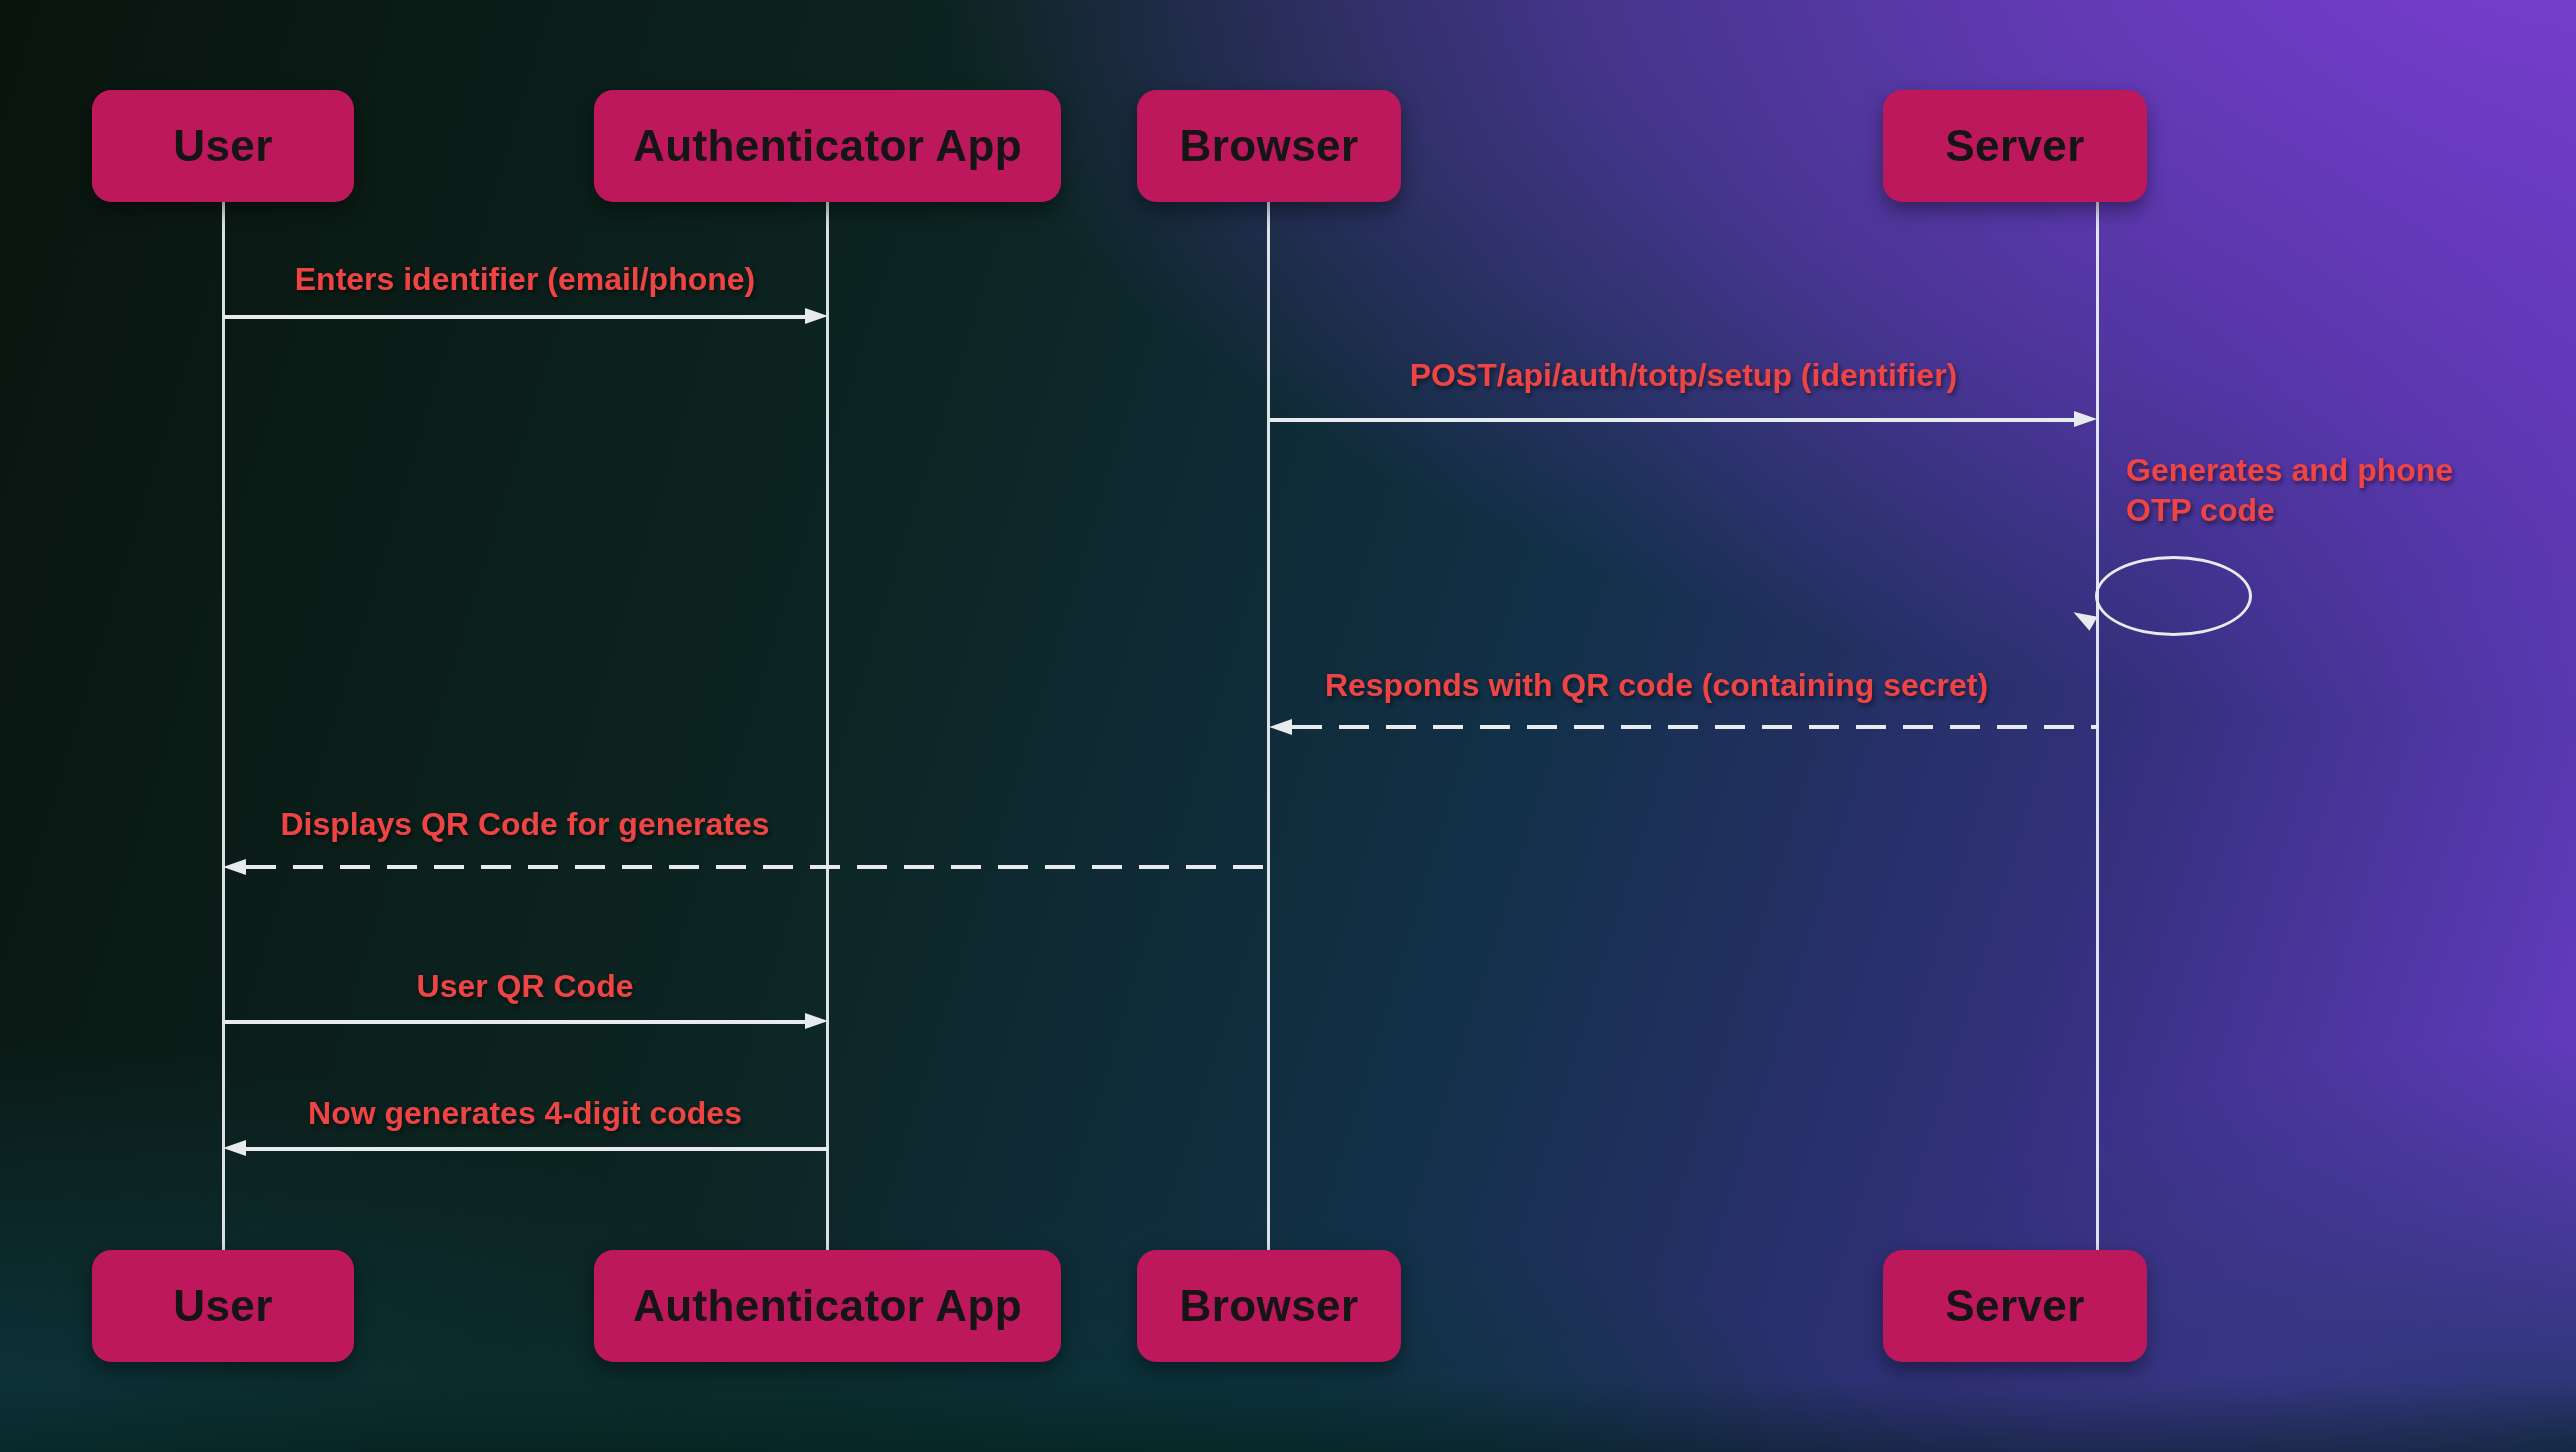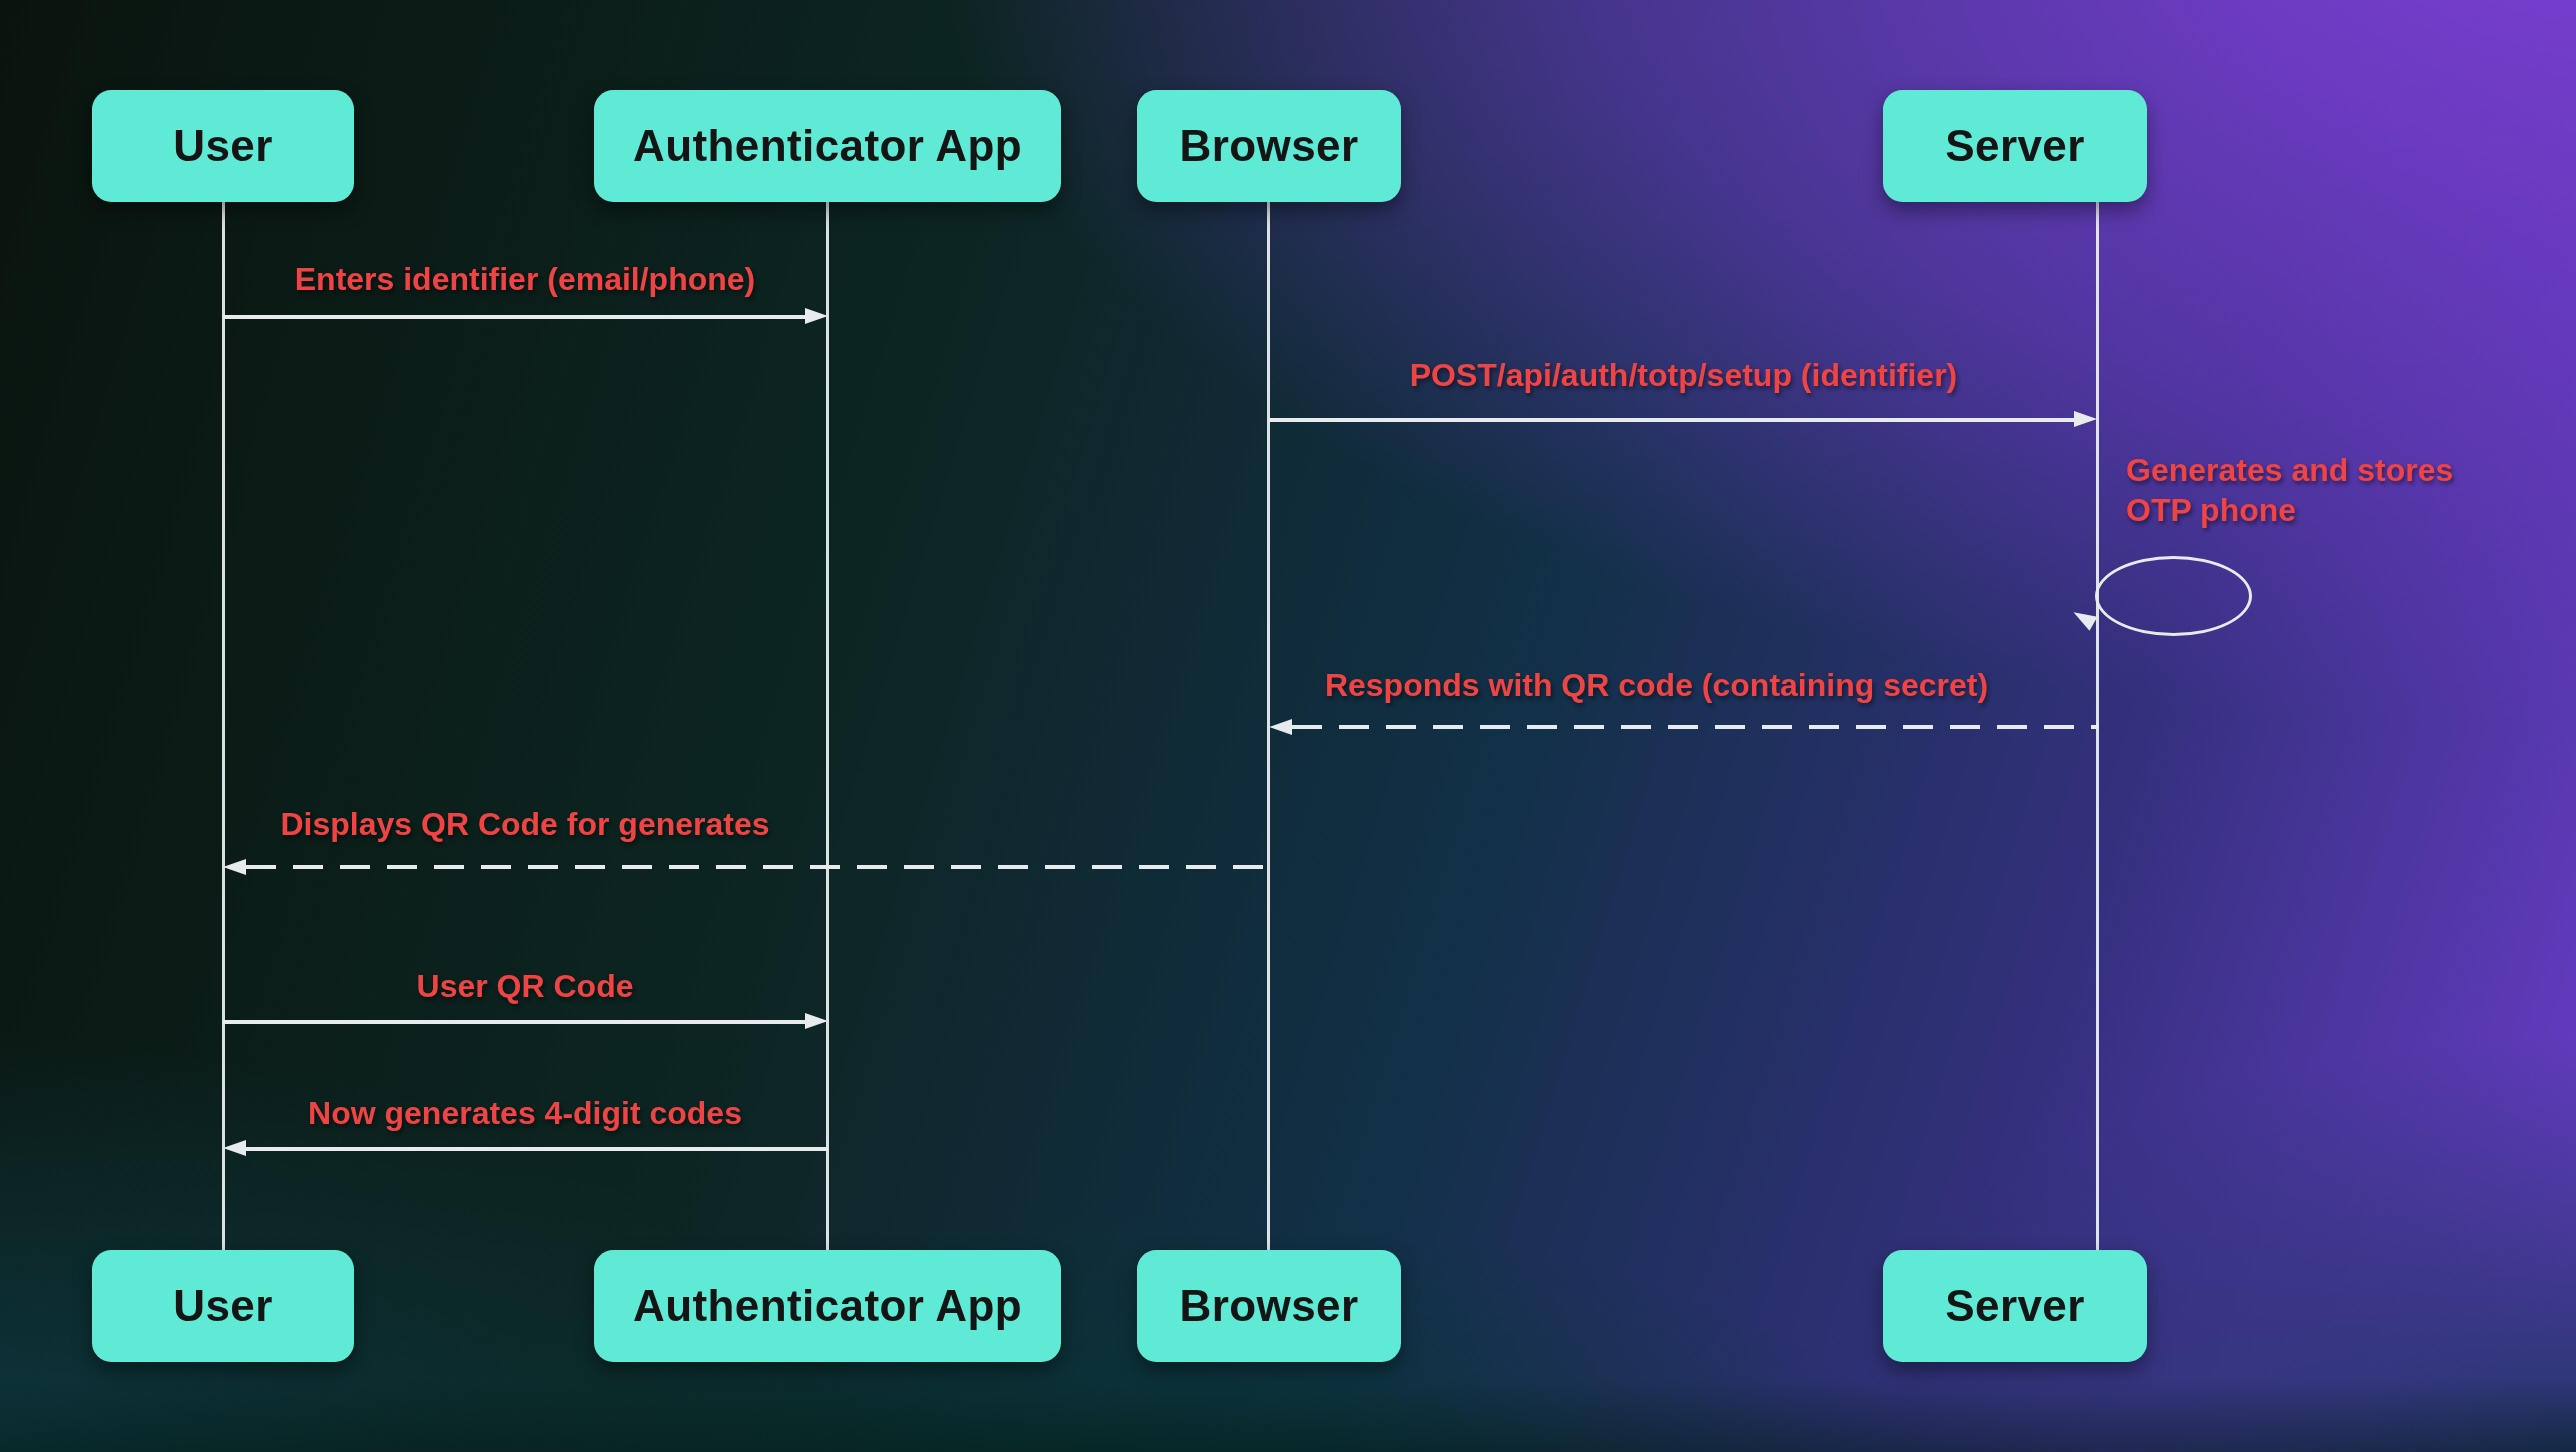"User" .actor-box { background: #5eead4 -> #be185d }
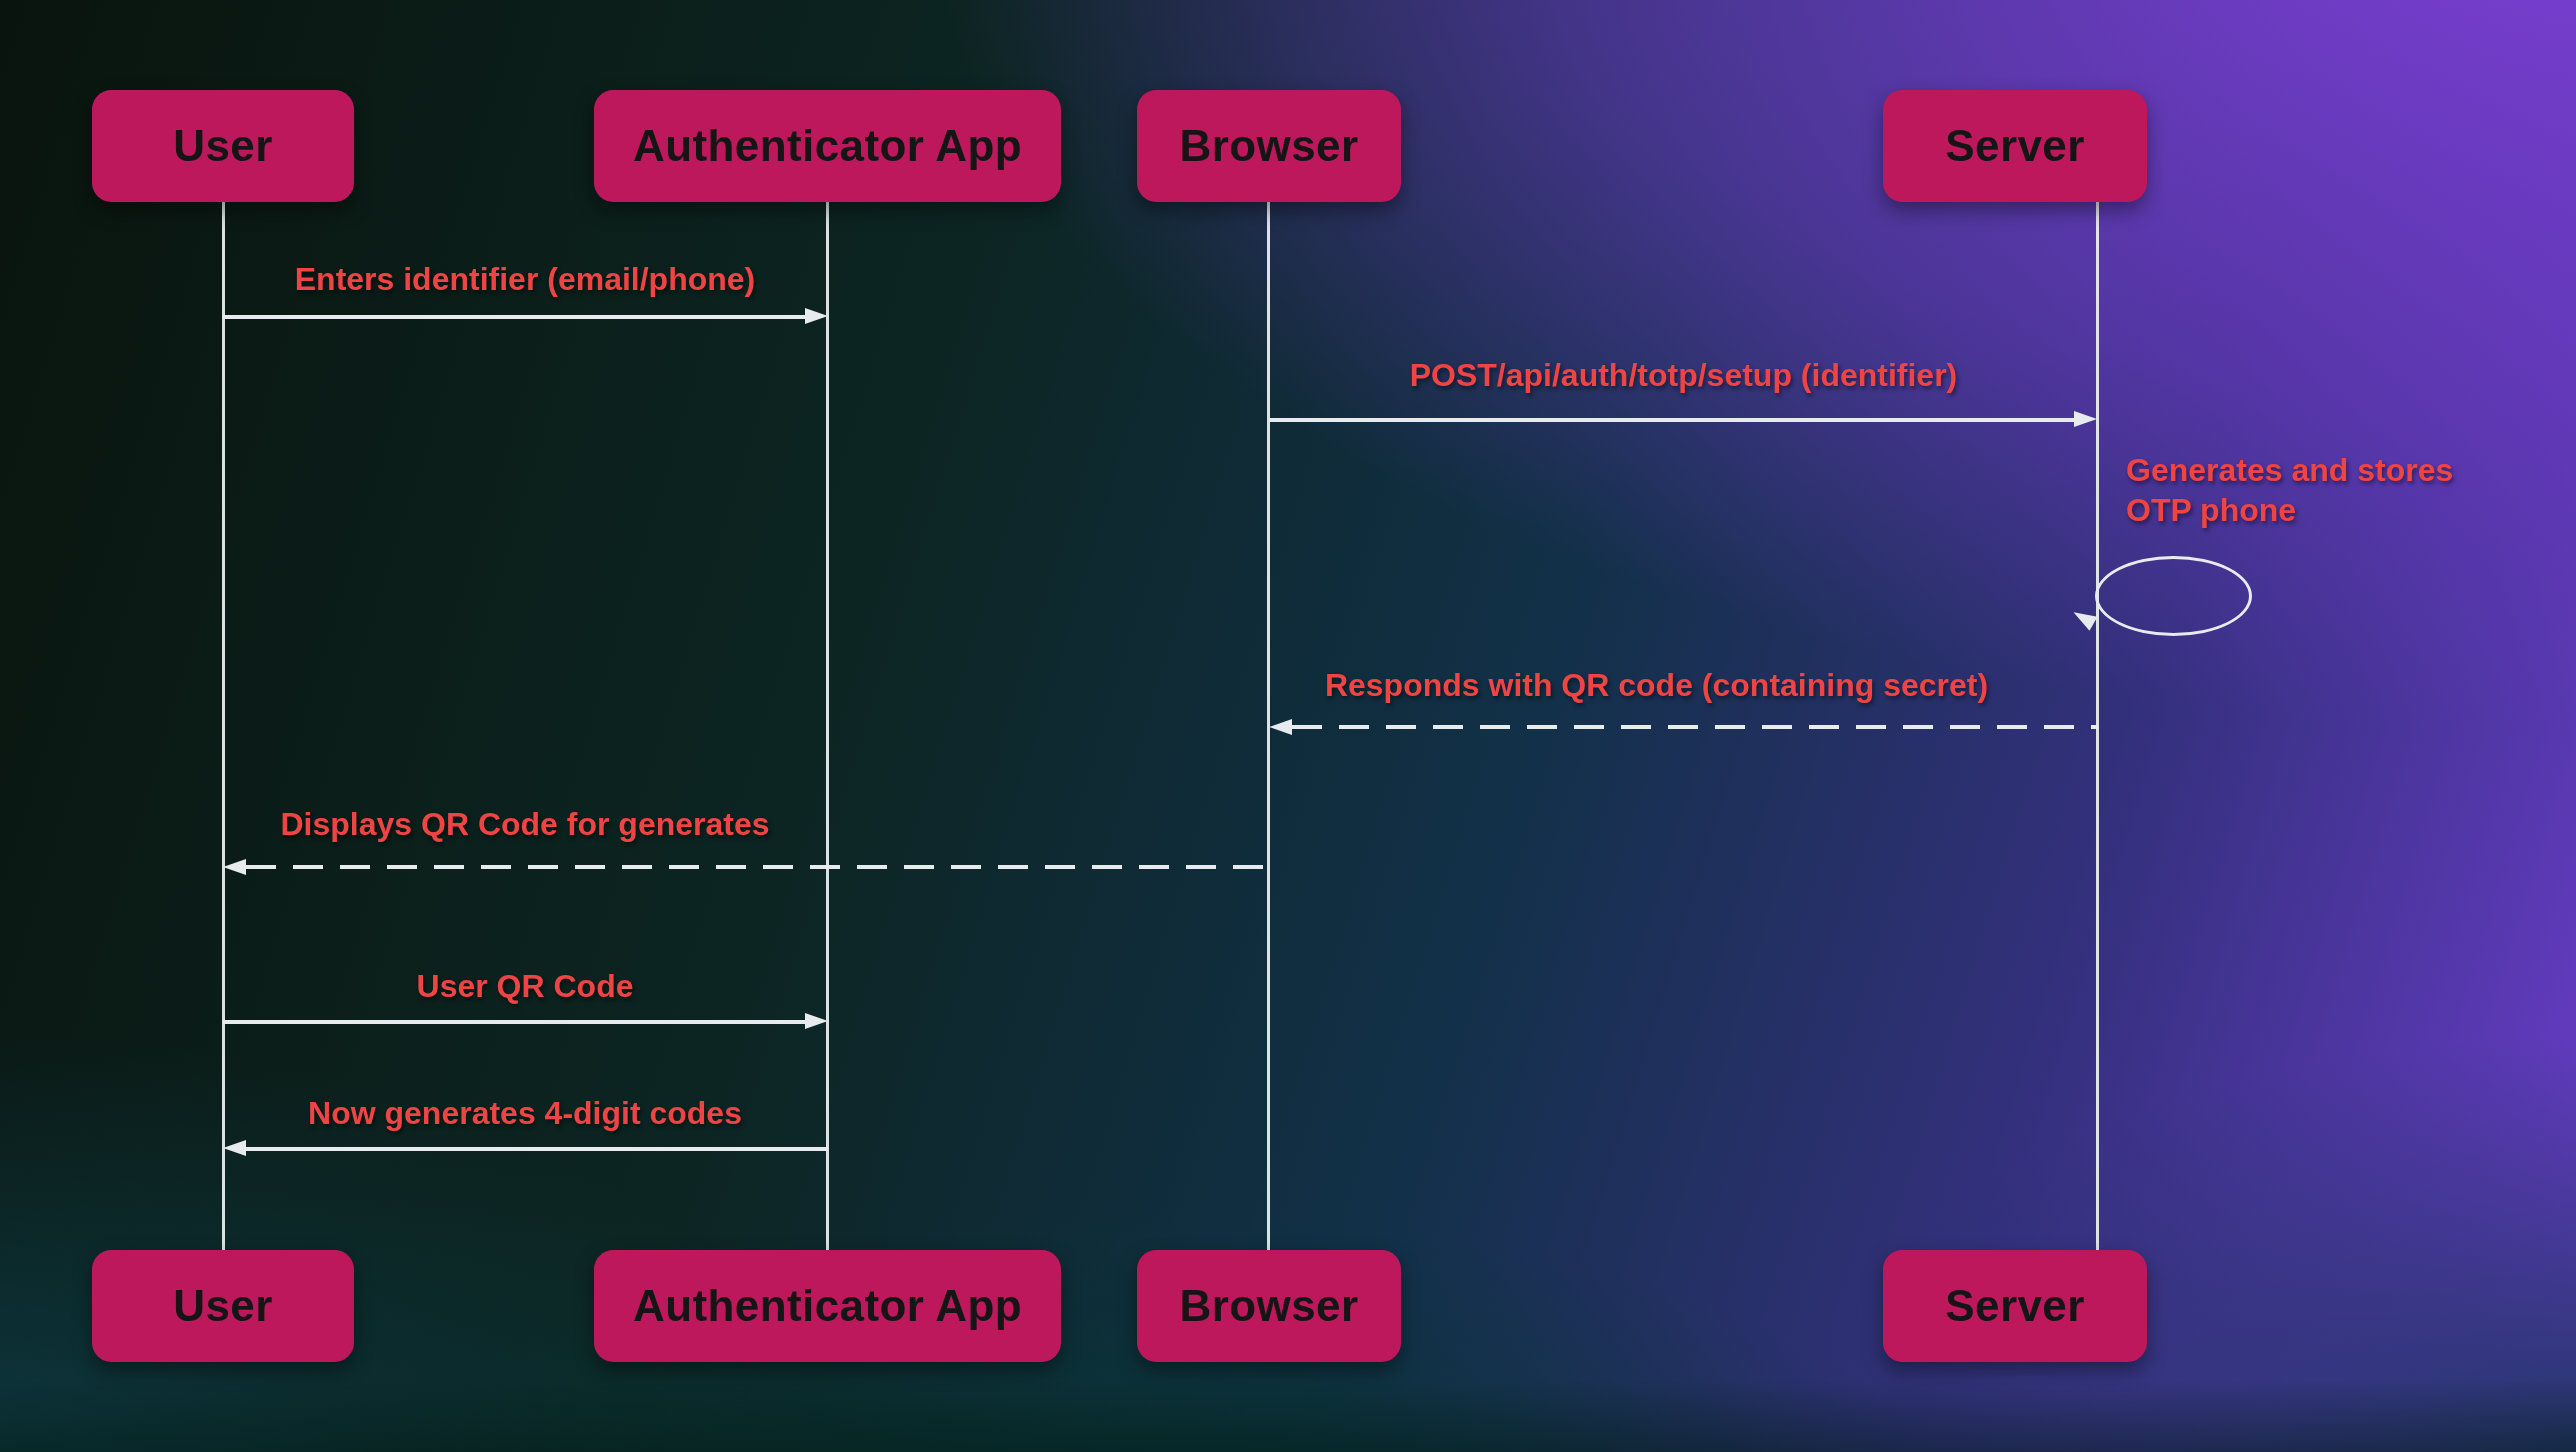"Generates and stores OTP phone" div.msg-label { text: stores OTP phone -> phone OTP code }
